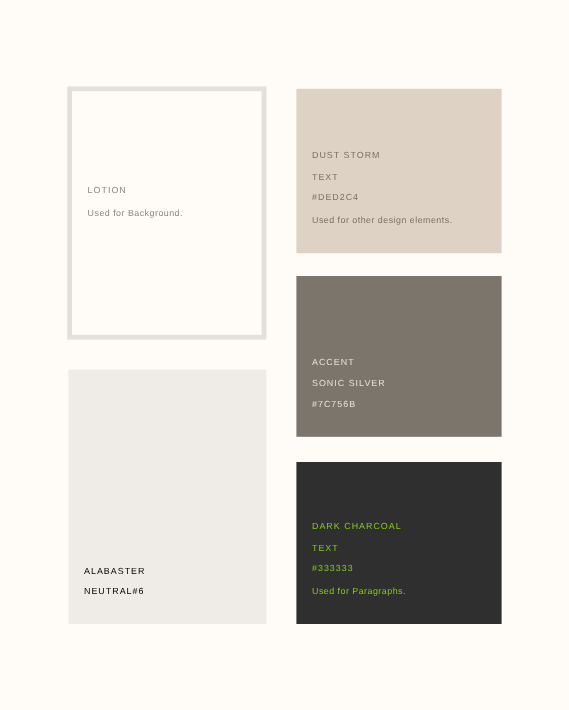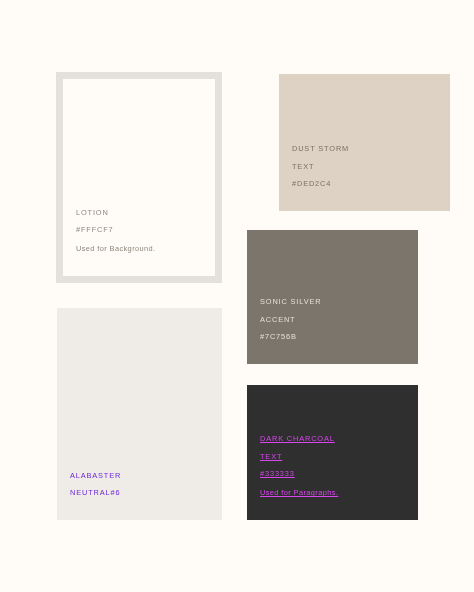"DUST STORM" div.swatch-card { margin-left: 32px -> none }
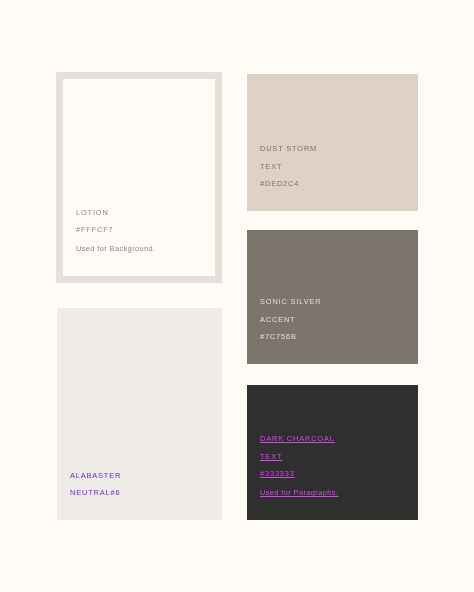"LOTION" .swatch-card.bordered { border: 7px solid #7f1d1d -> 4px solid #7f1d1d; justify-content: none -> center }
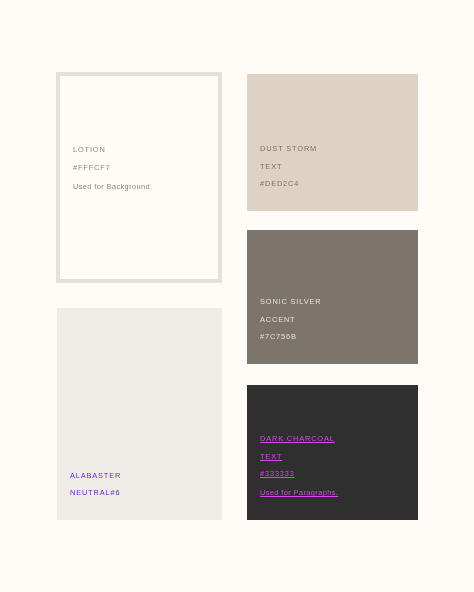"#FFFCF7" div.line { html: <div>#FFFCF7</div> -> none }
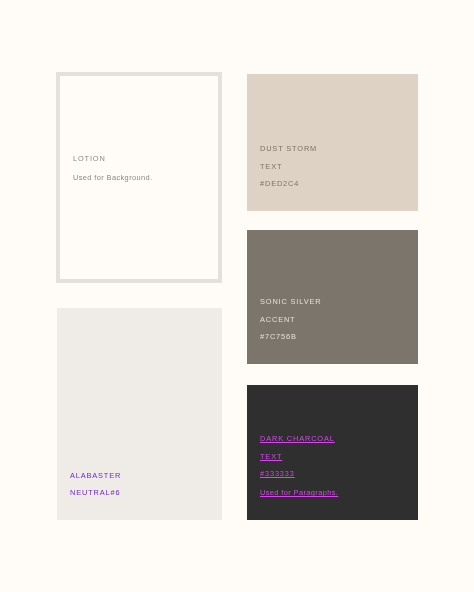"Used for other design elements." div.line { html: none -> <div>Used for other design elements.</div> }
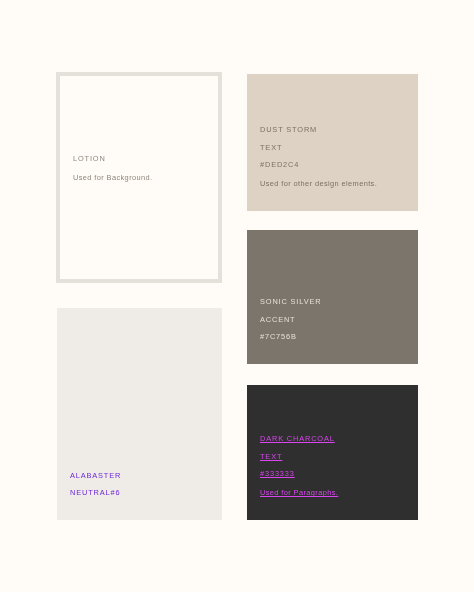"SONIC SILVER" div.line { order: before "ACCENT" -> after "ACCENT" }
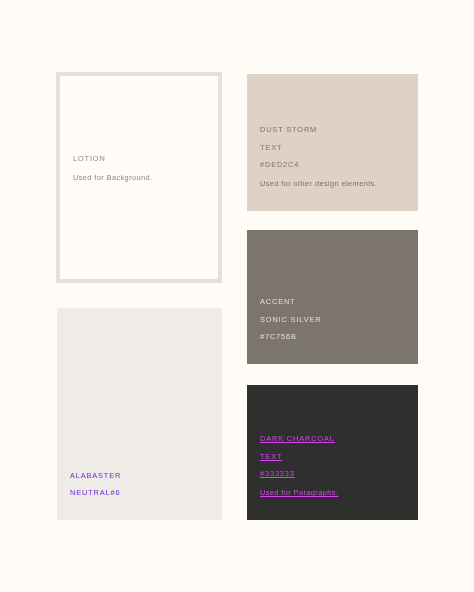"DARK CHARCOAL" div.swatch-card { color: #d946ef -> #84cc16; text-decoration: underline -> none }
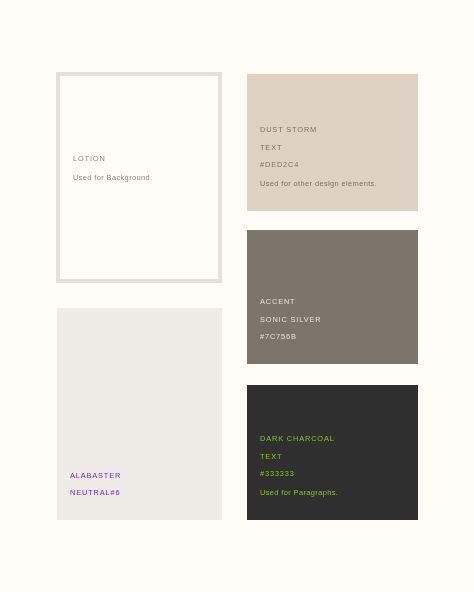"ALABASTER" div.swatch-card { color: #6d28d9 -> #000000 }
